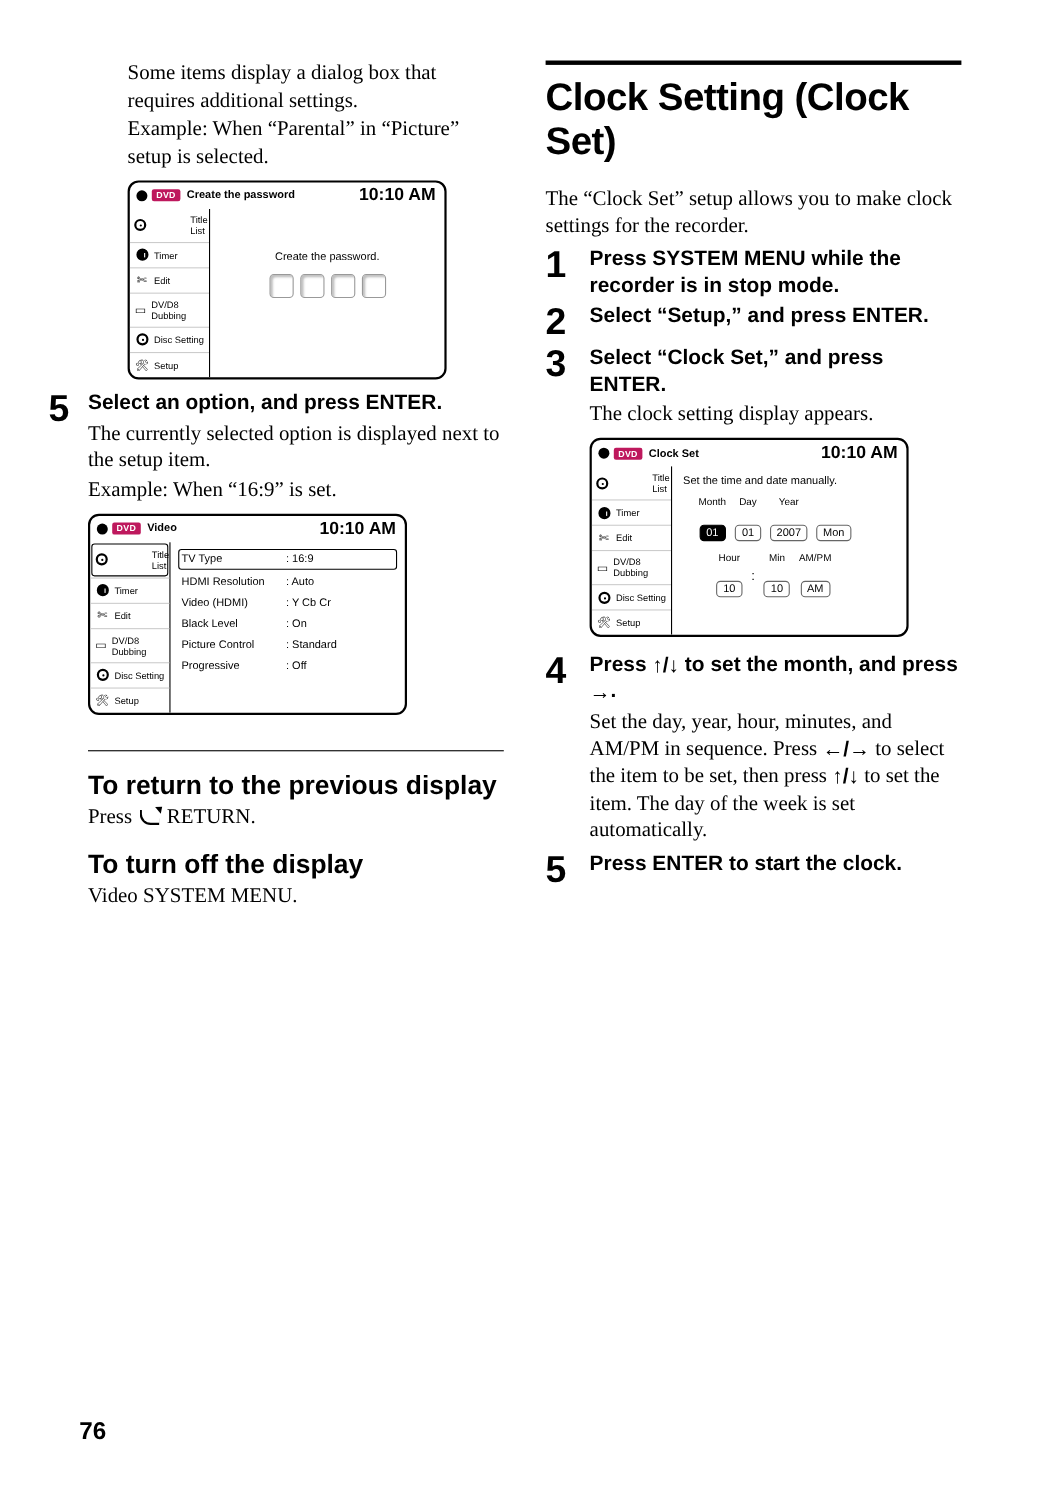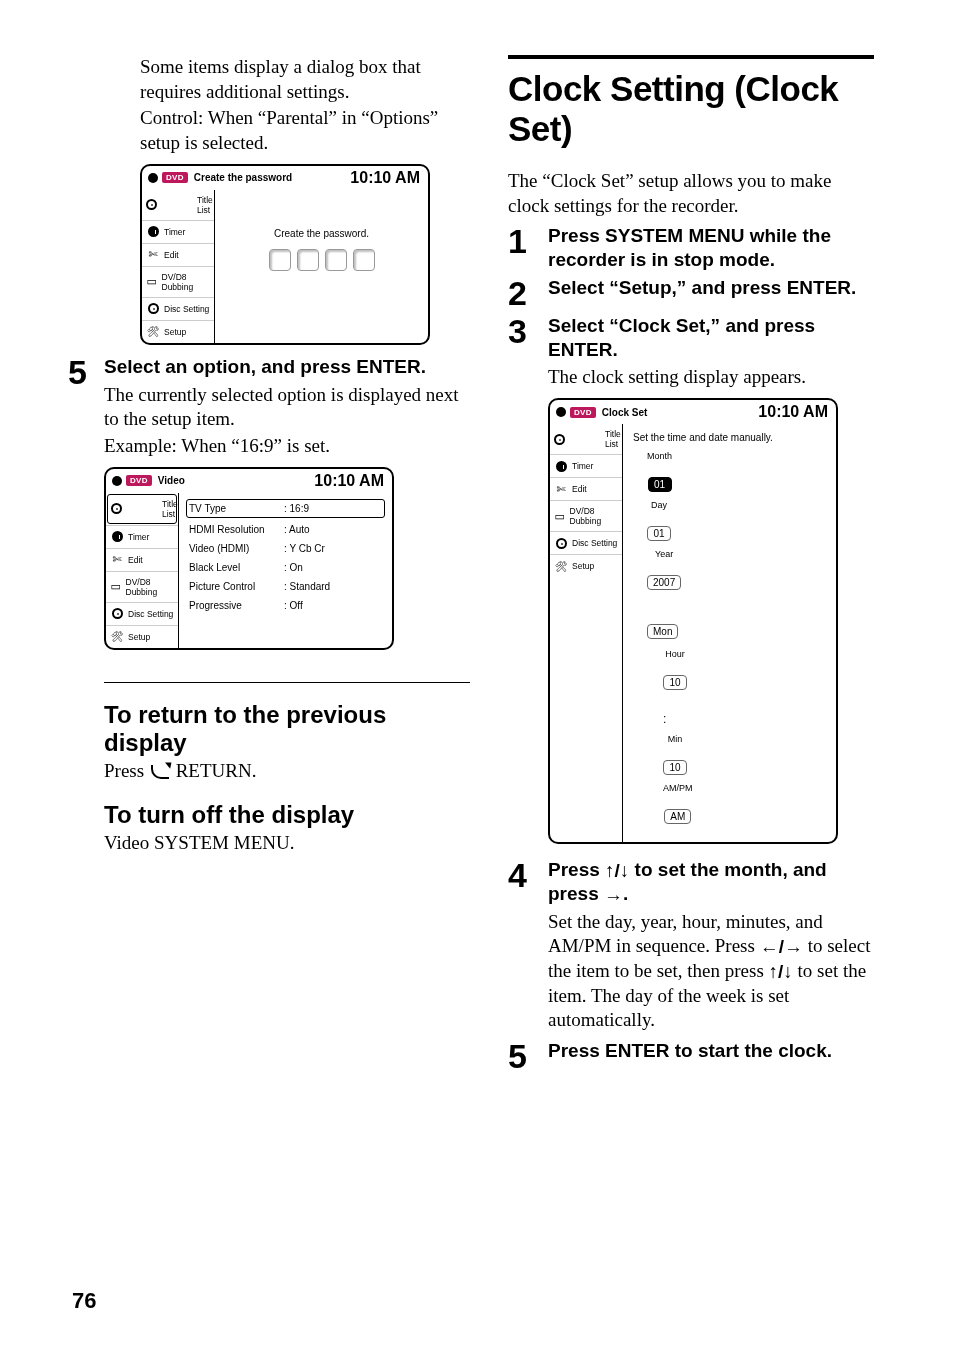"Some items display a dialog" .page { padding: 55px 80px 30px 104px -> 55px 80px 30px 80px }
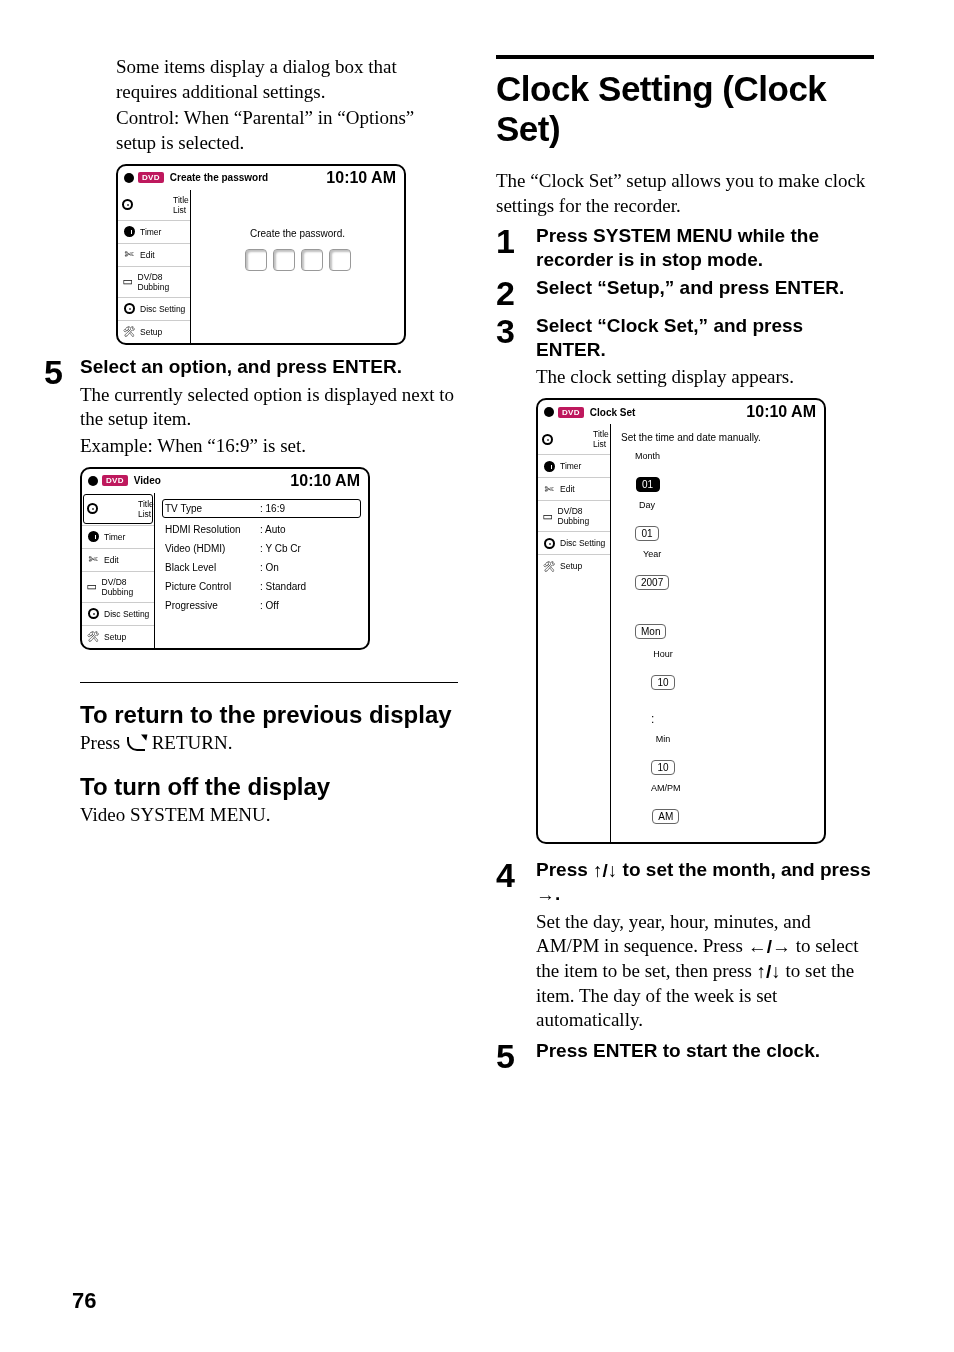"Control: When “Parental” in “Options”" p.body-text { text: Control: When “Parental” in “Options -> Example: When “Parental” in “Picture }
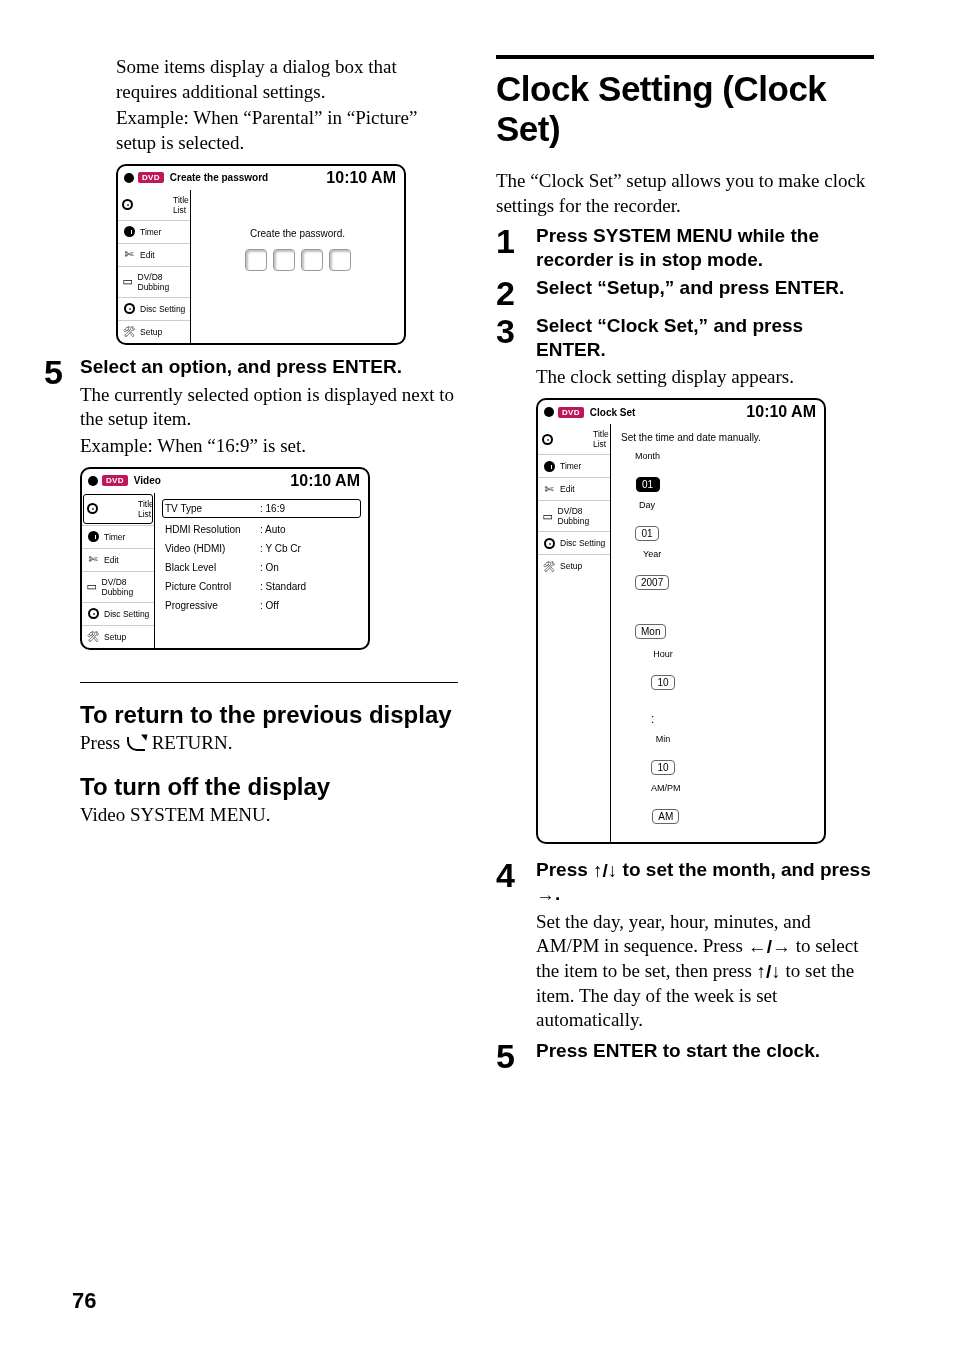"Month" .field-row { flex-direction: column -> none }
